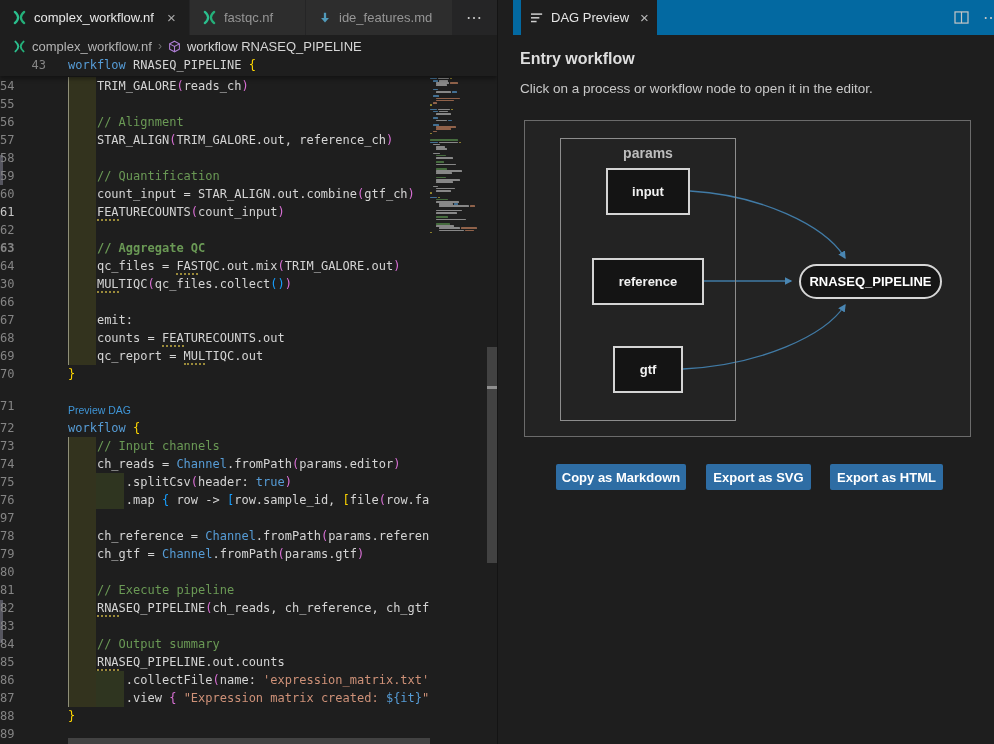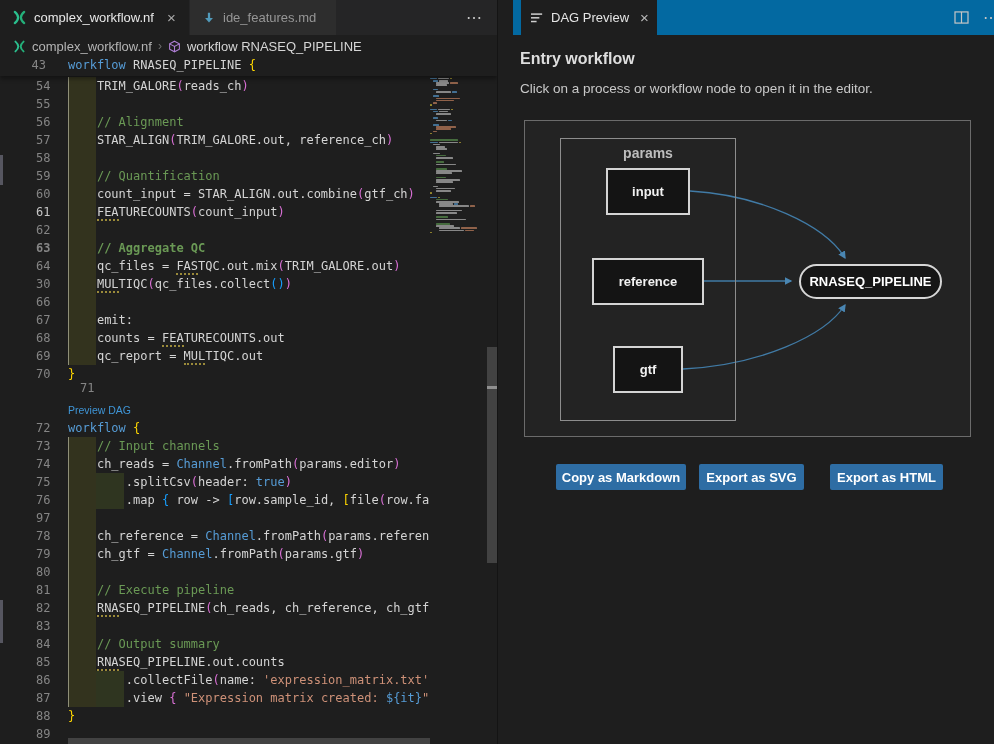"fastqc.nf" div.tab { html: none -> <div> <span> <svg> <path></path> <path></path> </svg> </span> <span>fastqc.nf</span> </div> }
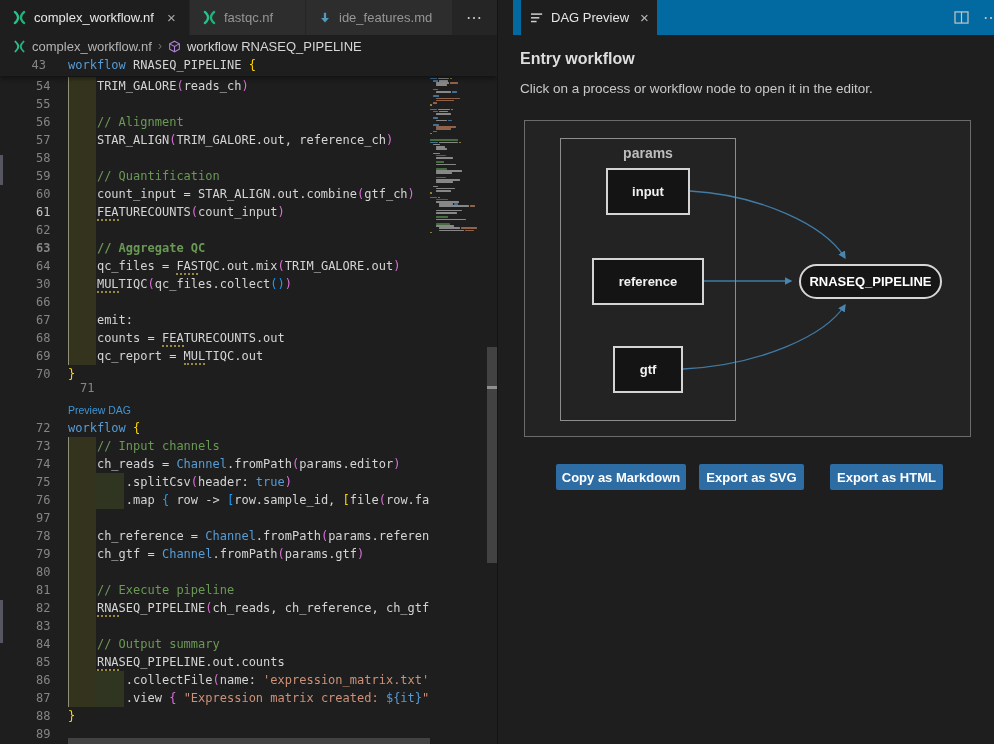"54" .row .ln { padding-left: 36px -> none }
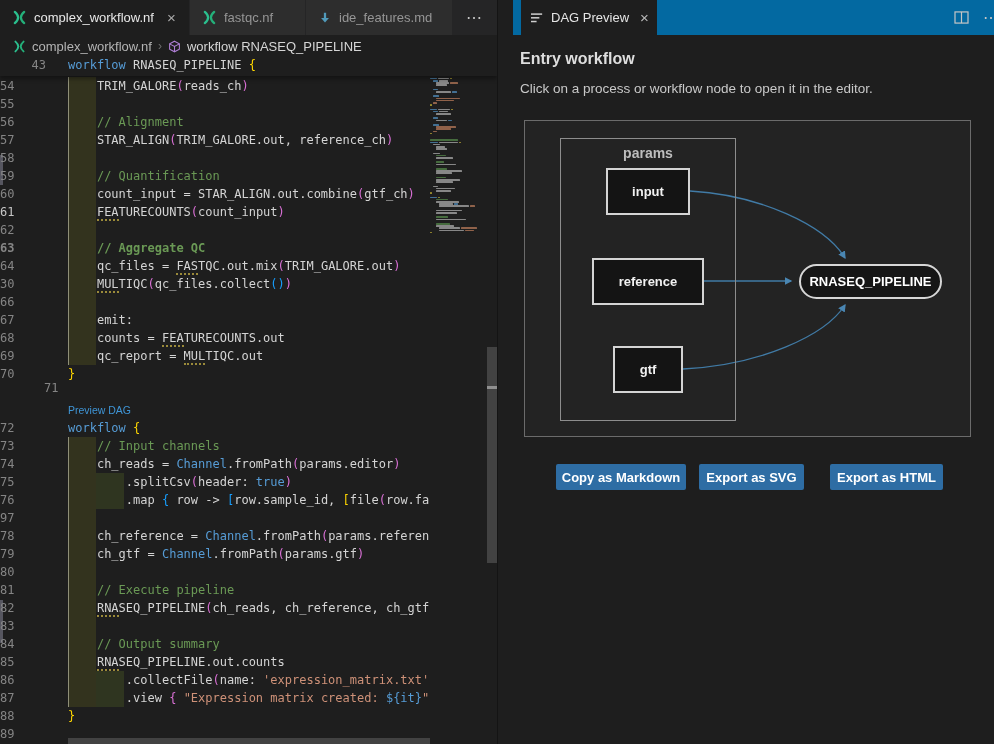"71" div.row { margin-left: 44px -> none; top: 302px -> 320px }
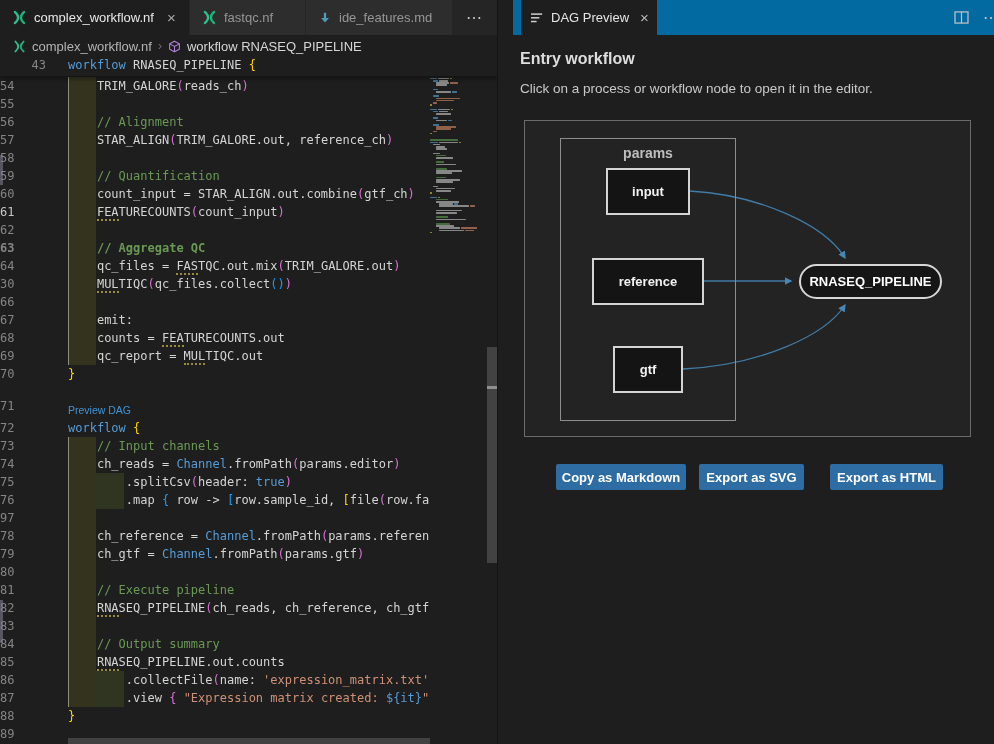"Export as SVG" button.btn { left: 202px -> 209px }
